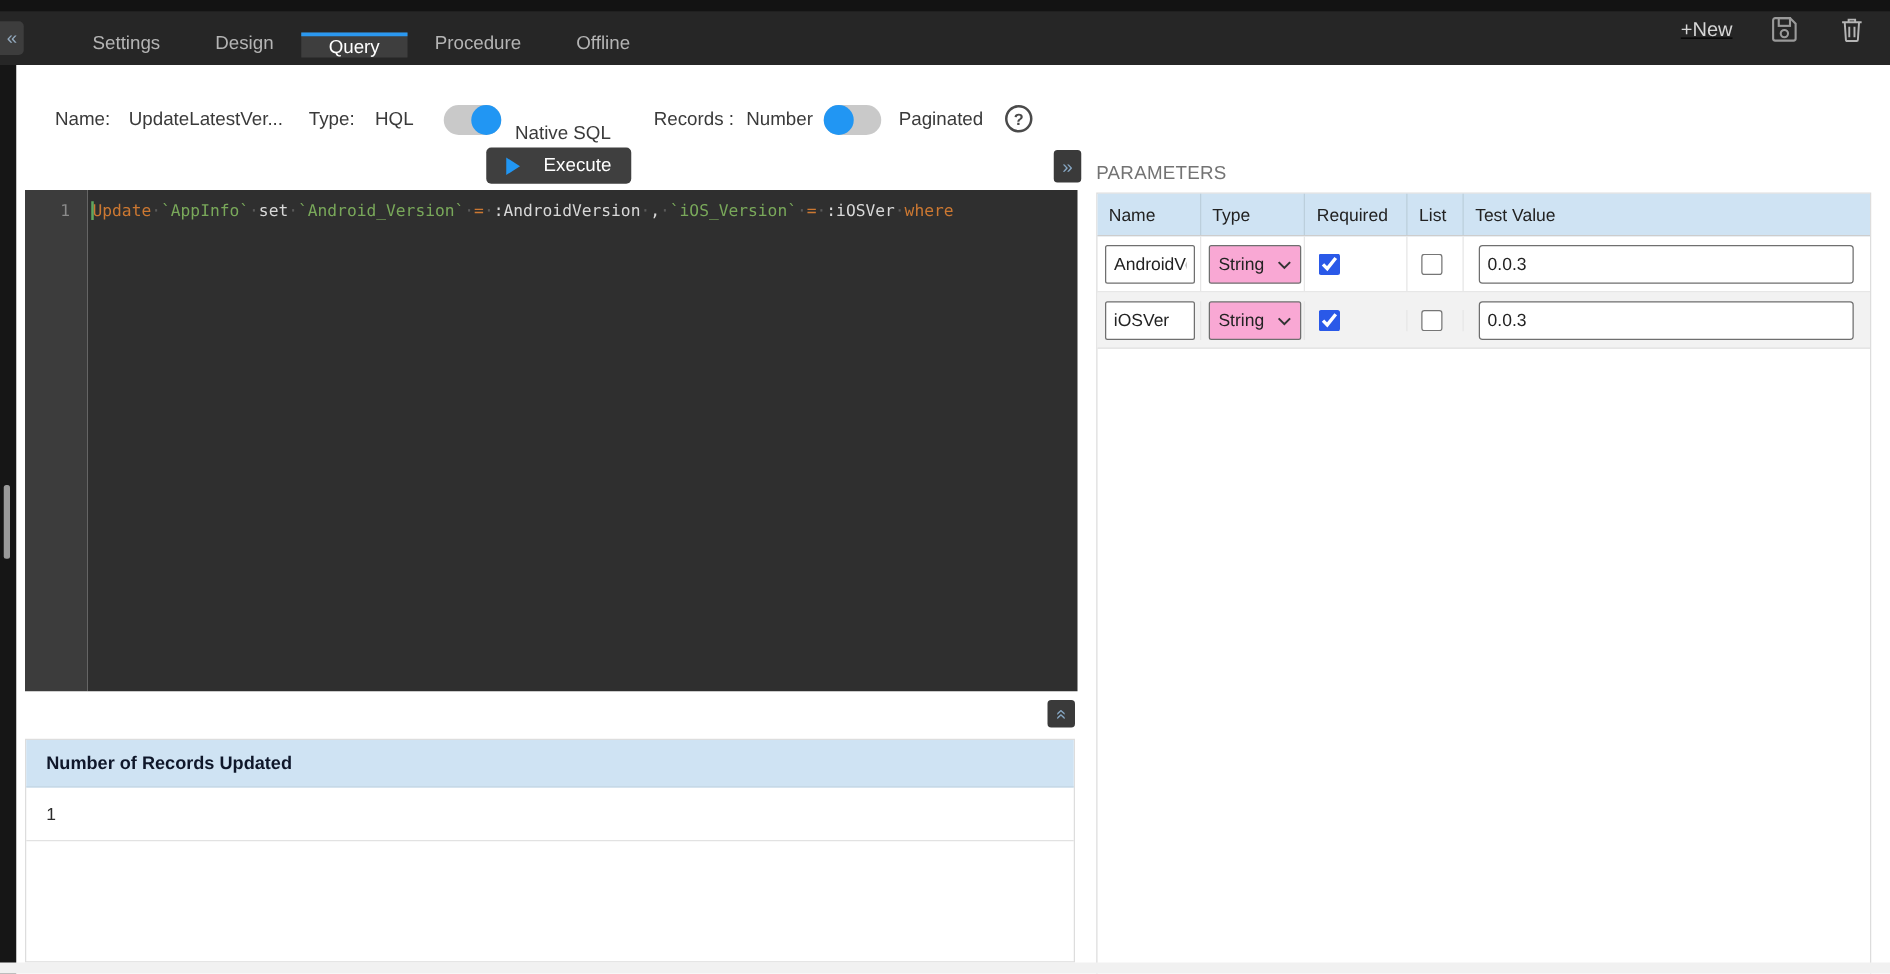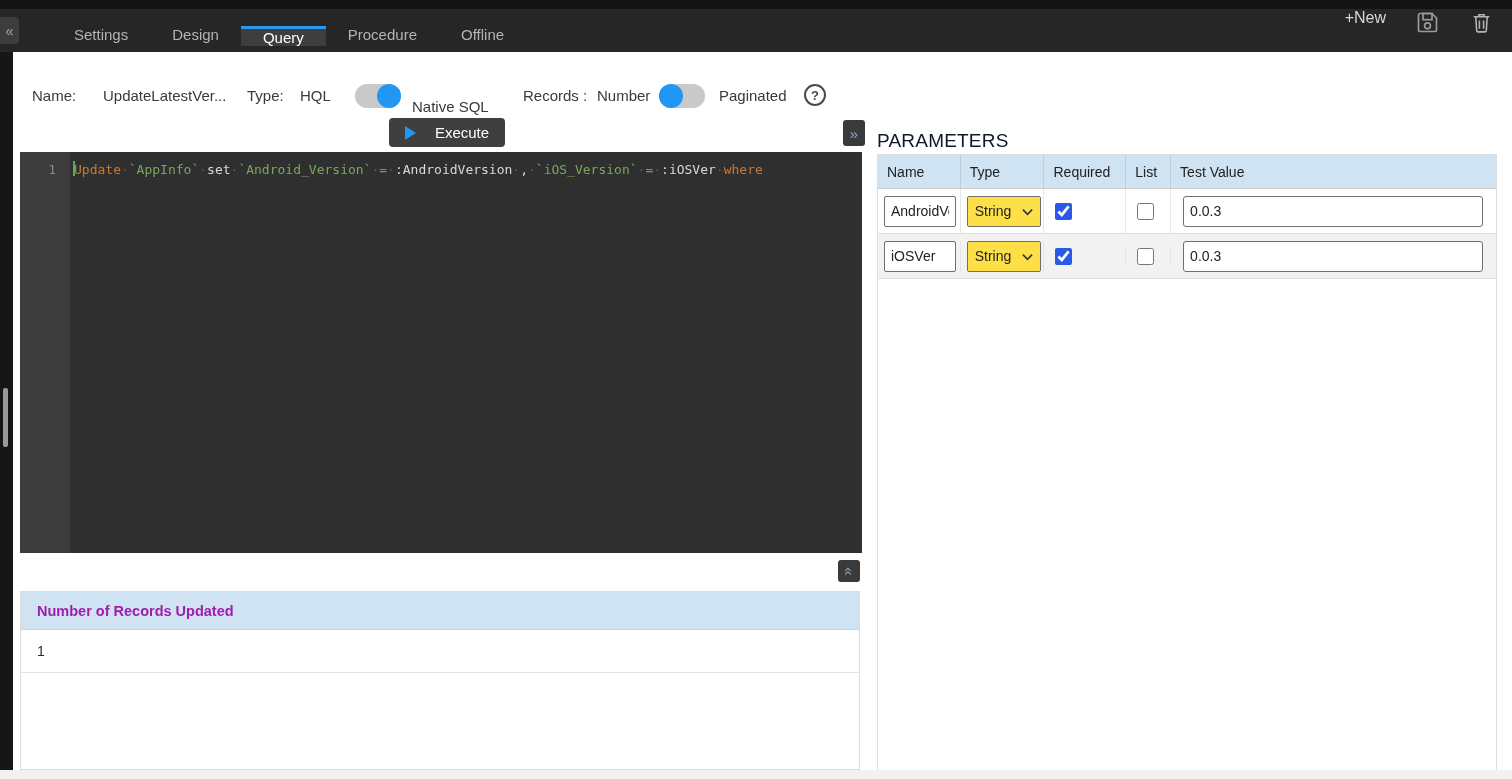"+New" .topbar-right { align-items: flex-start -> center; text-decoration: none -> underline }
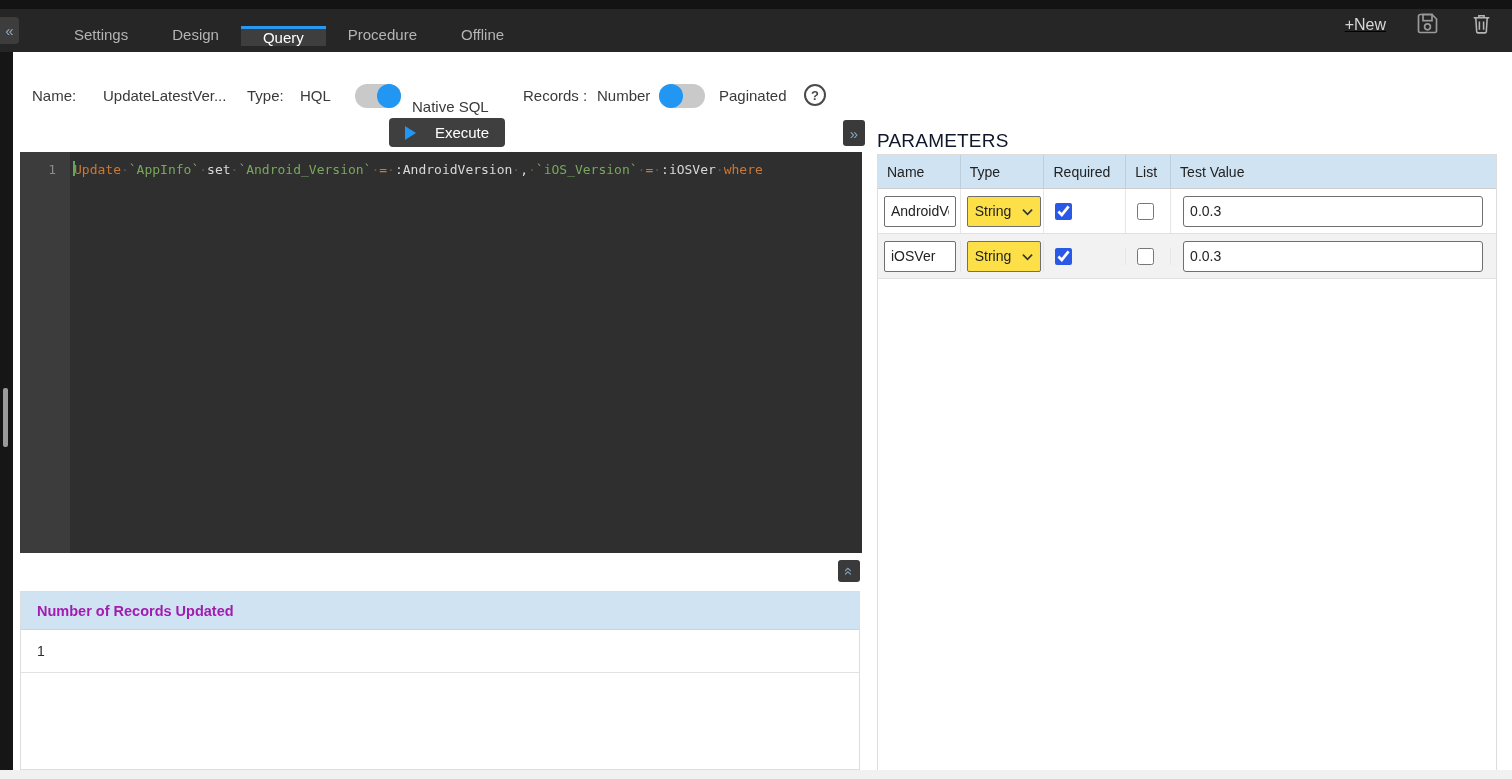"Name:" span.ctl { left: 32px -> 44px }
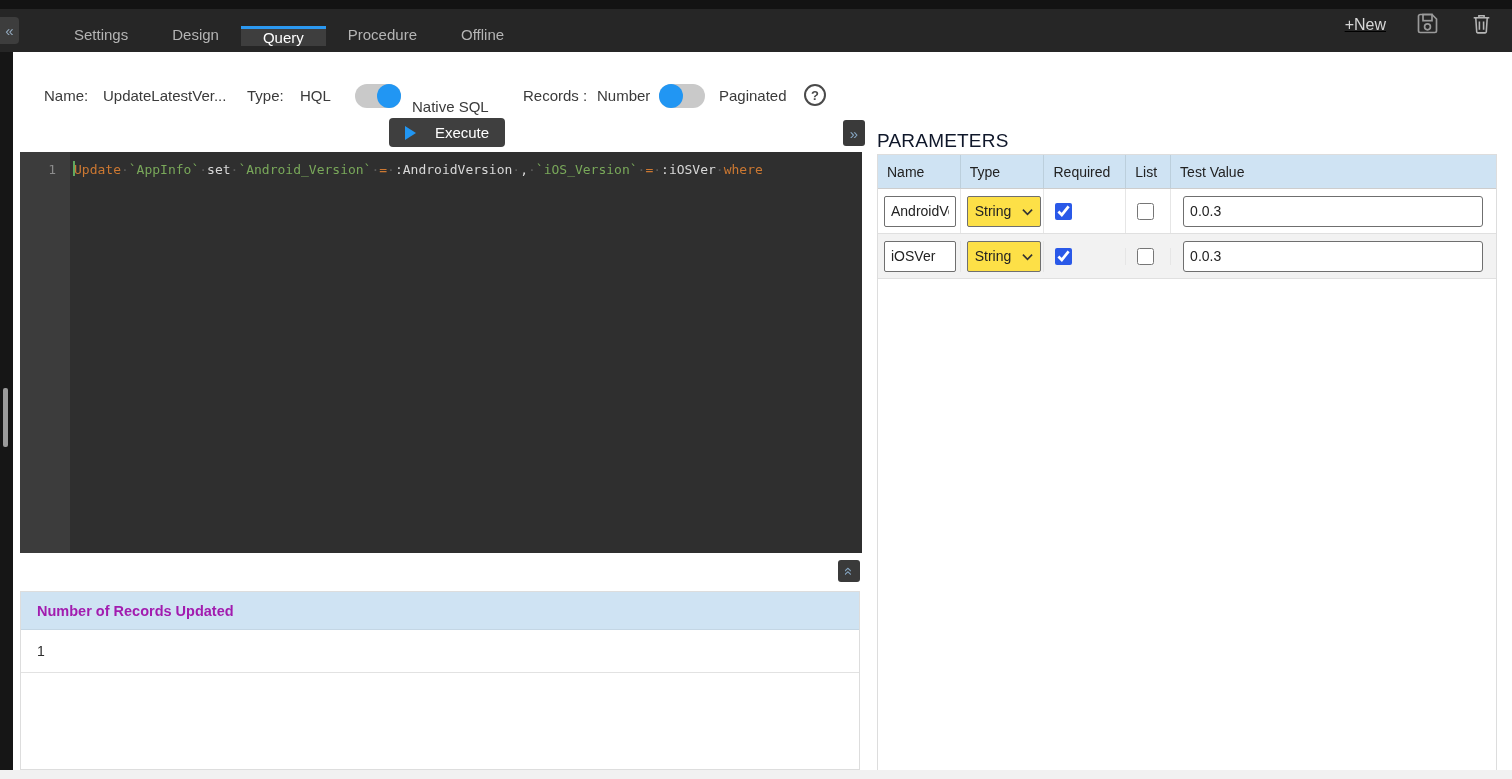"PARAMETERS" .params-title { color: #0f172a -> #737373; font-size: 19px -> 15px }
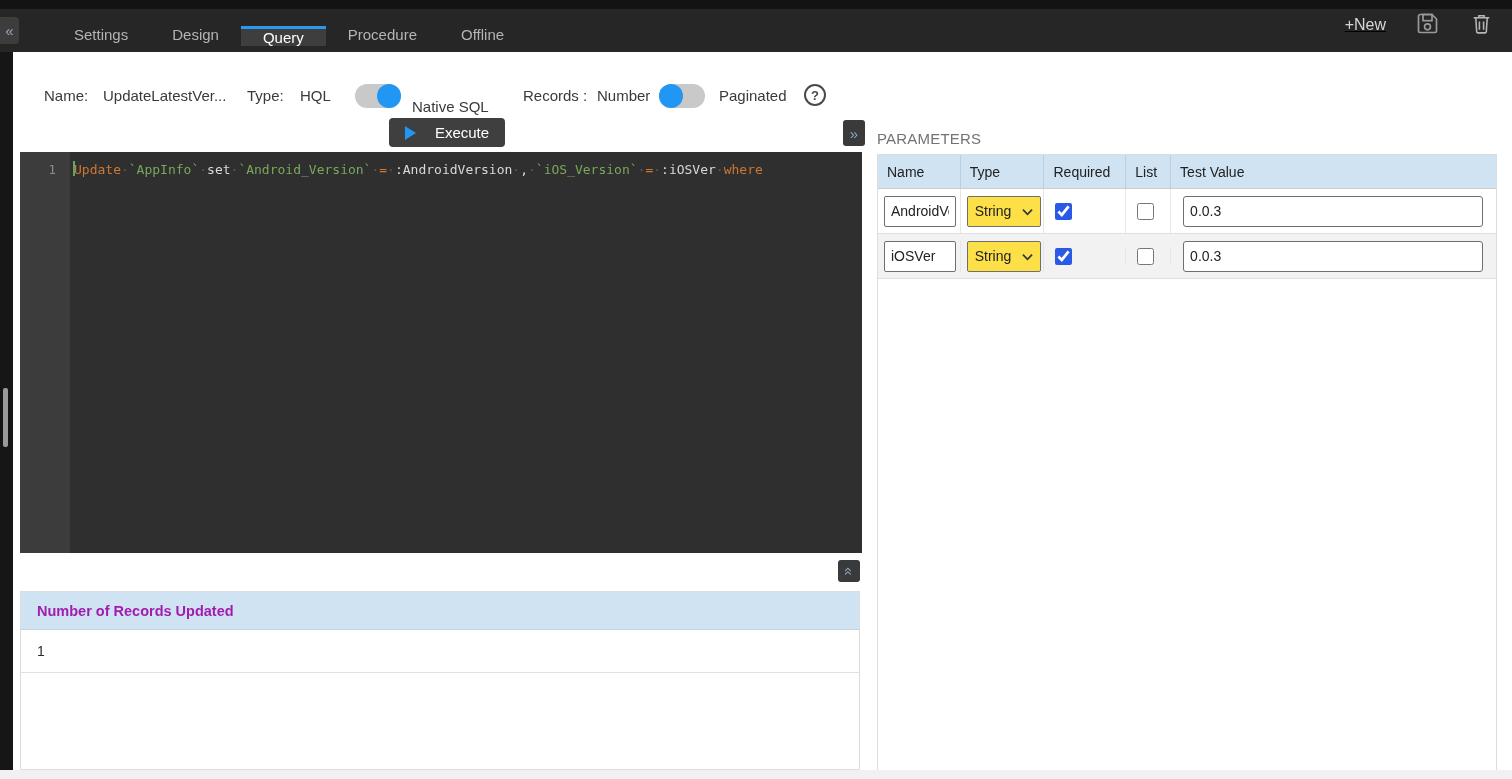"String" .select { background: #fde047 -> #f9a8d4 }
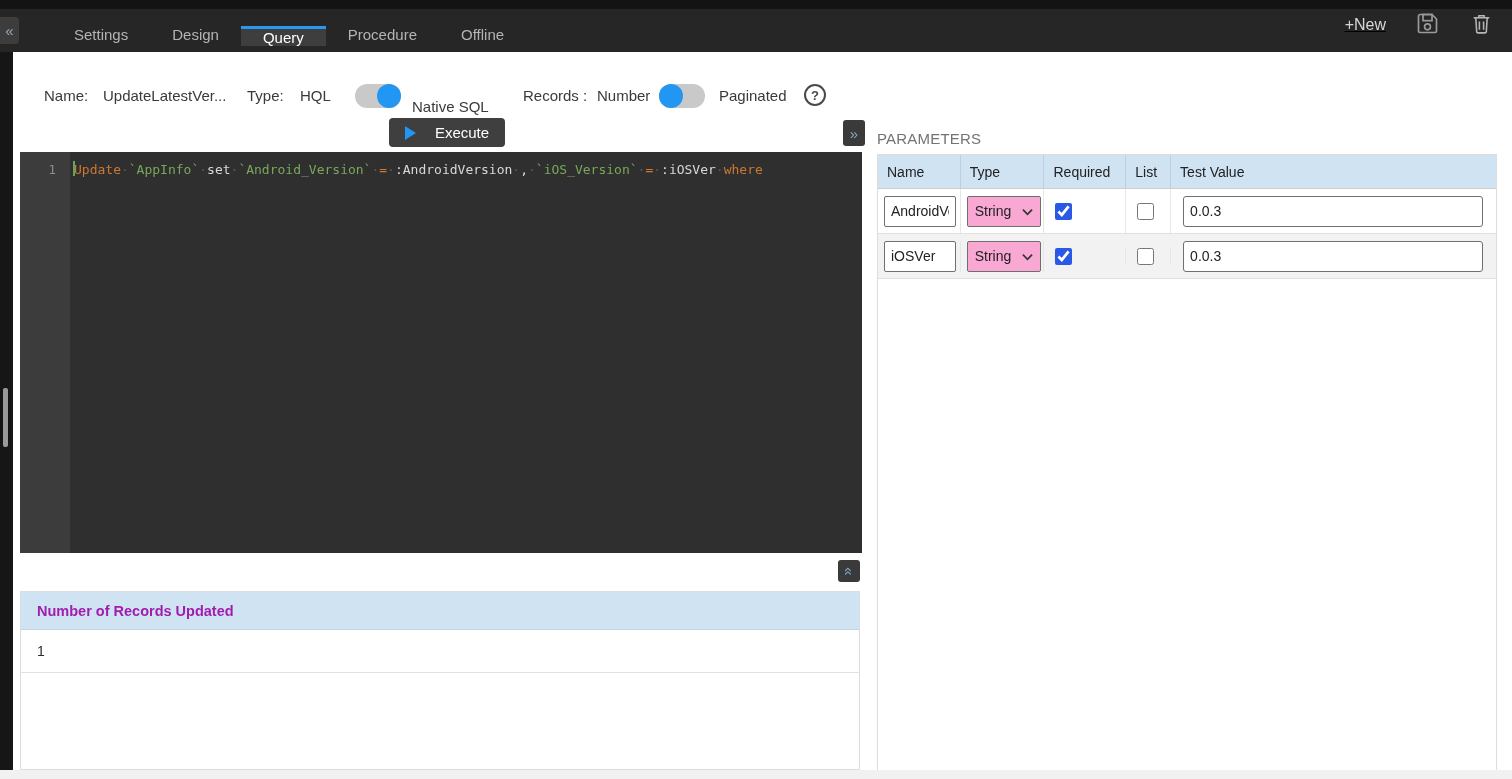"Number of Records Updated" .results-header { color: #a21caf -> #0f172a }
